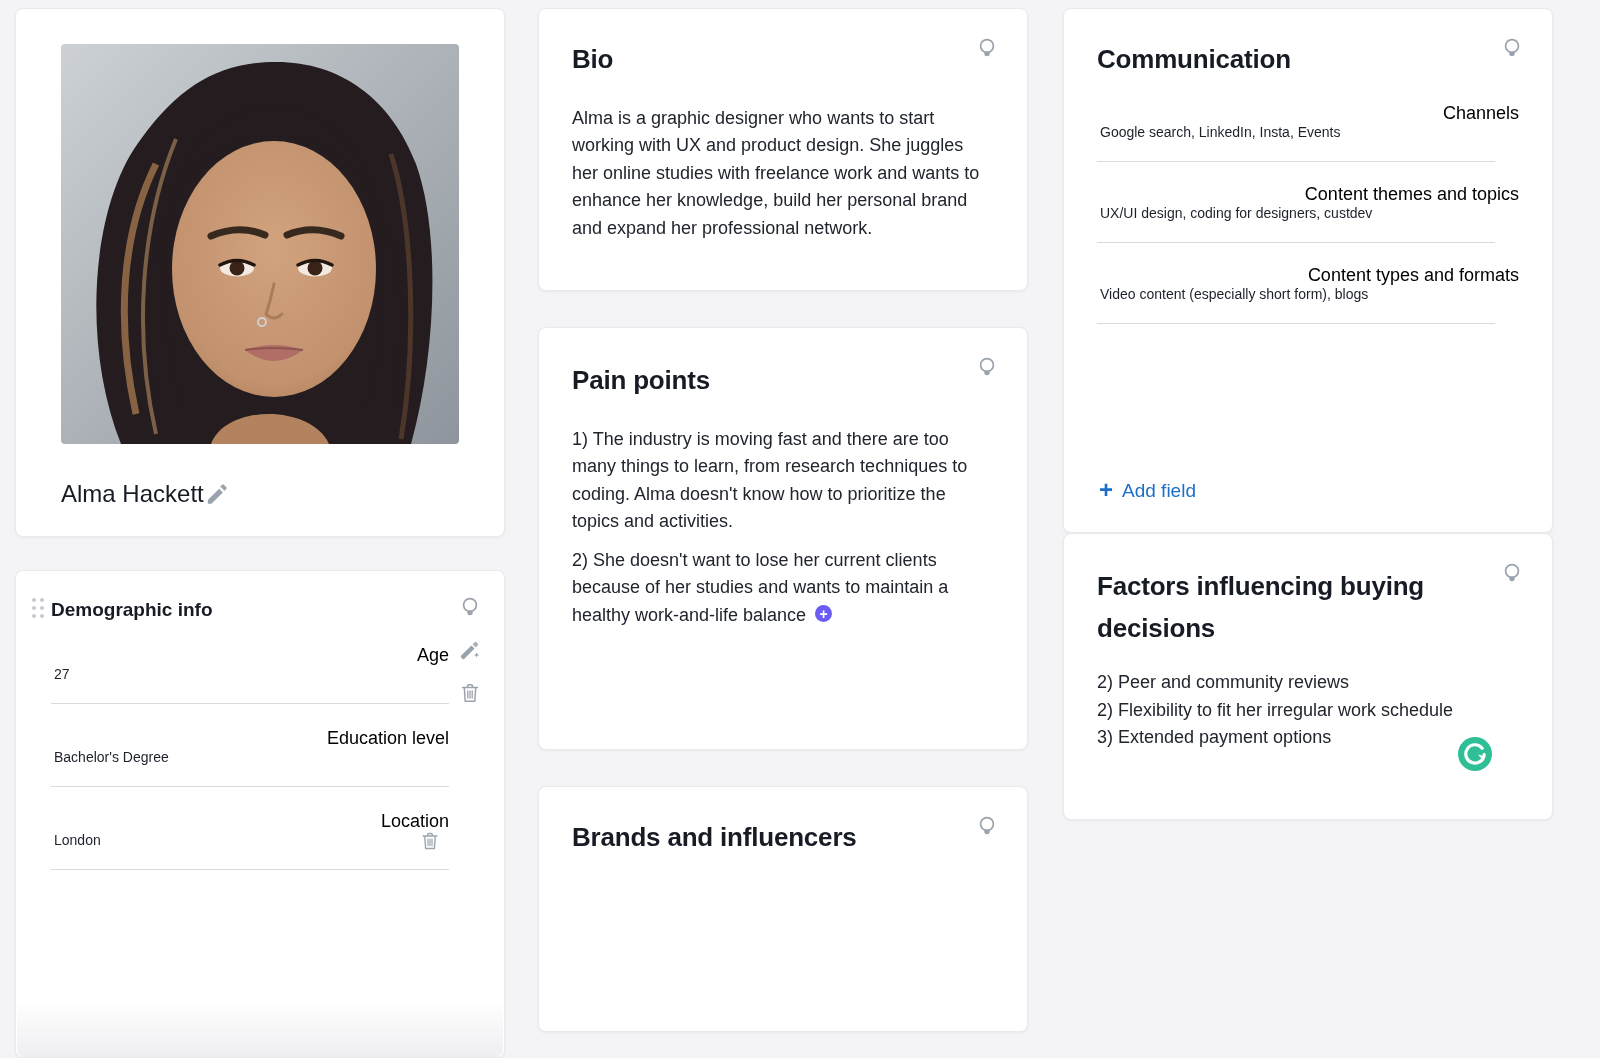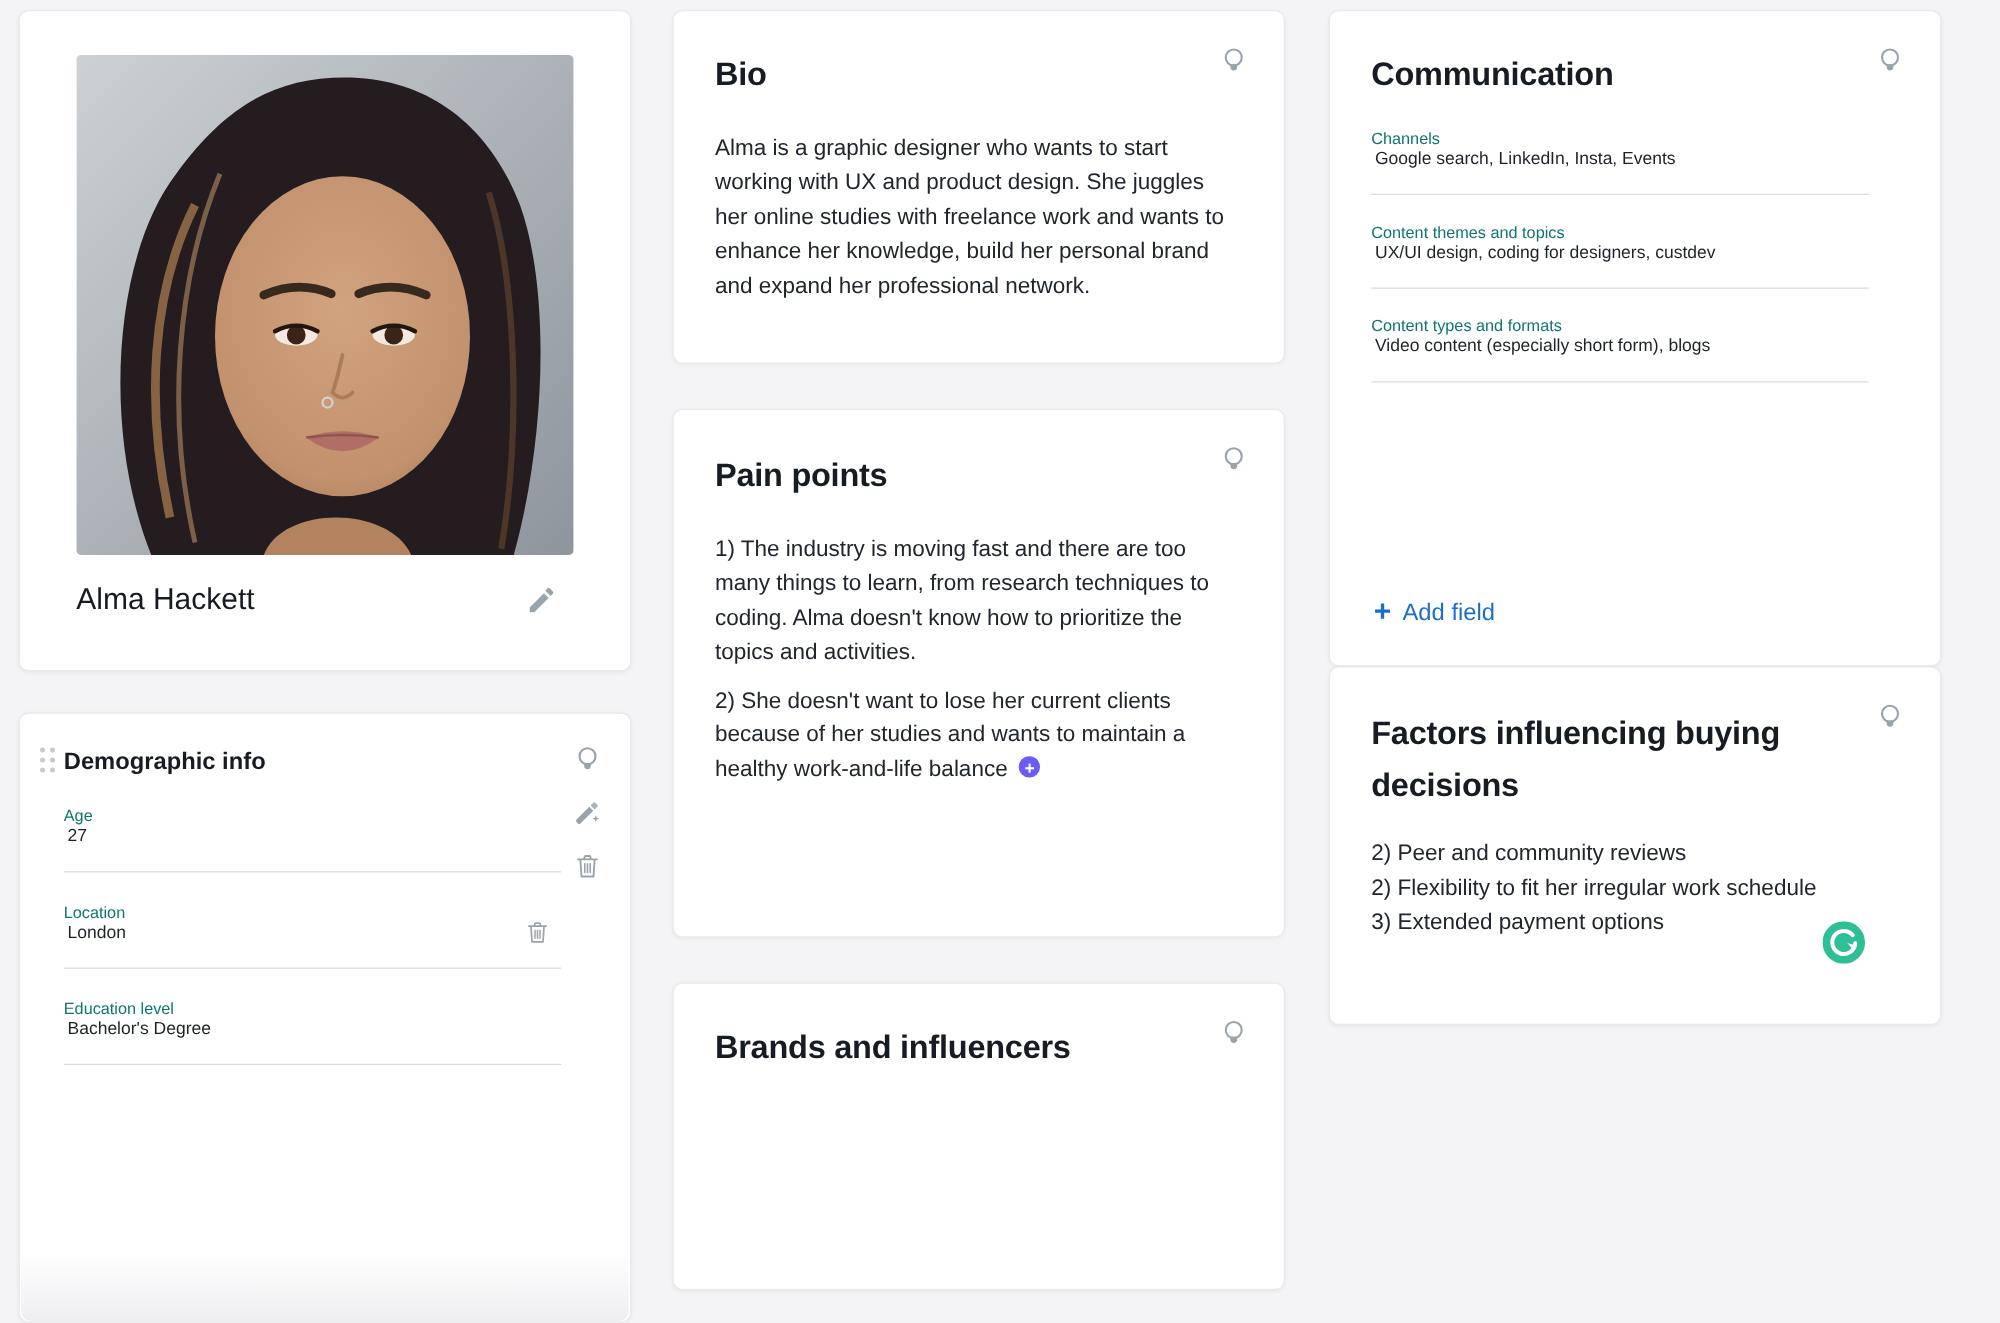"Channels" .field-label { color: #0f766e -> #000000; font-size: 13px -> 18px; text-align: none -> right }
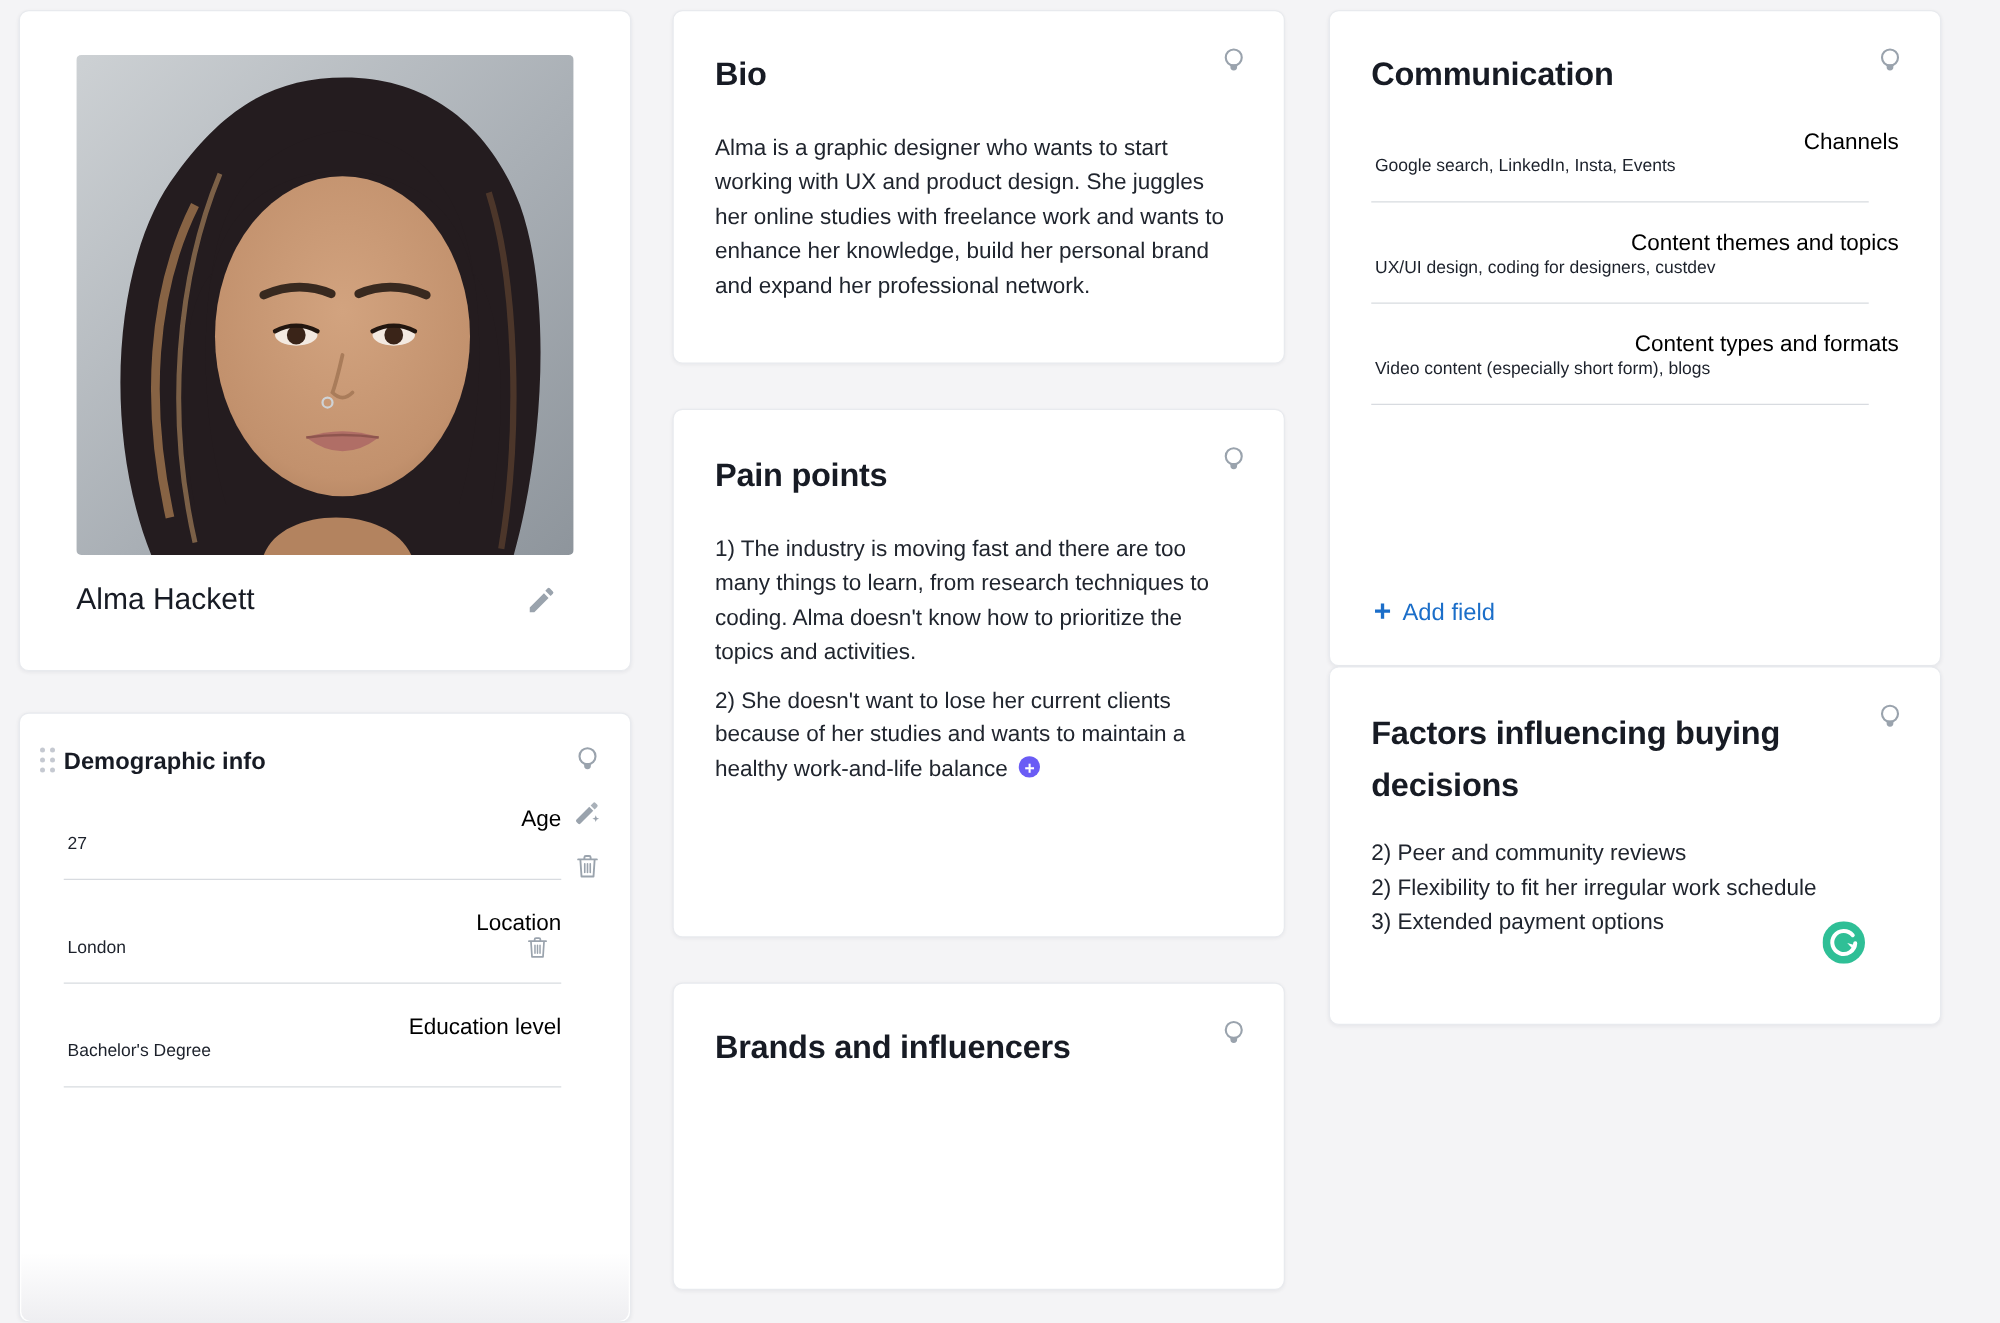"Alma Hackett" .name-row { justify-content: space-between -> none; margin-top: 22px -> 36px }
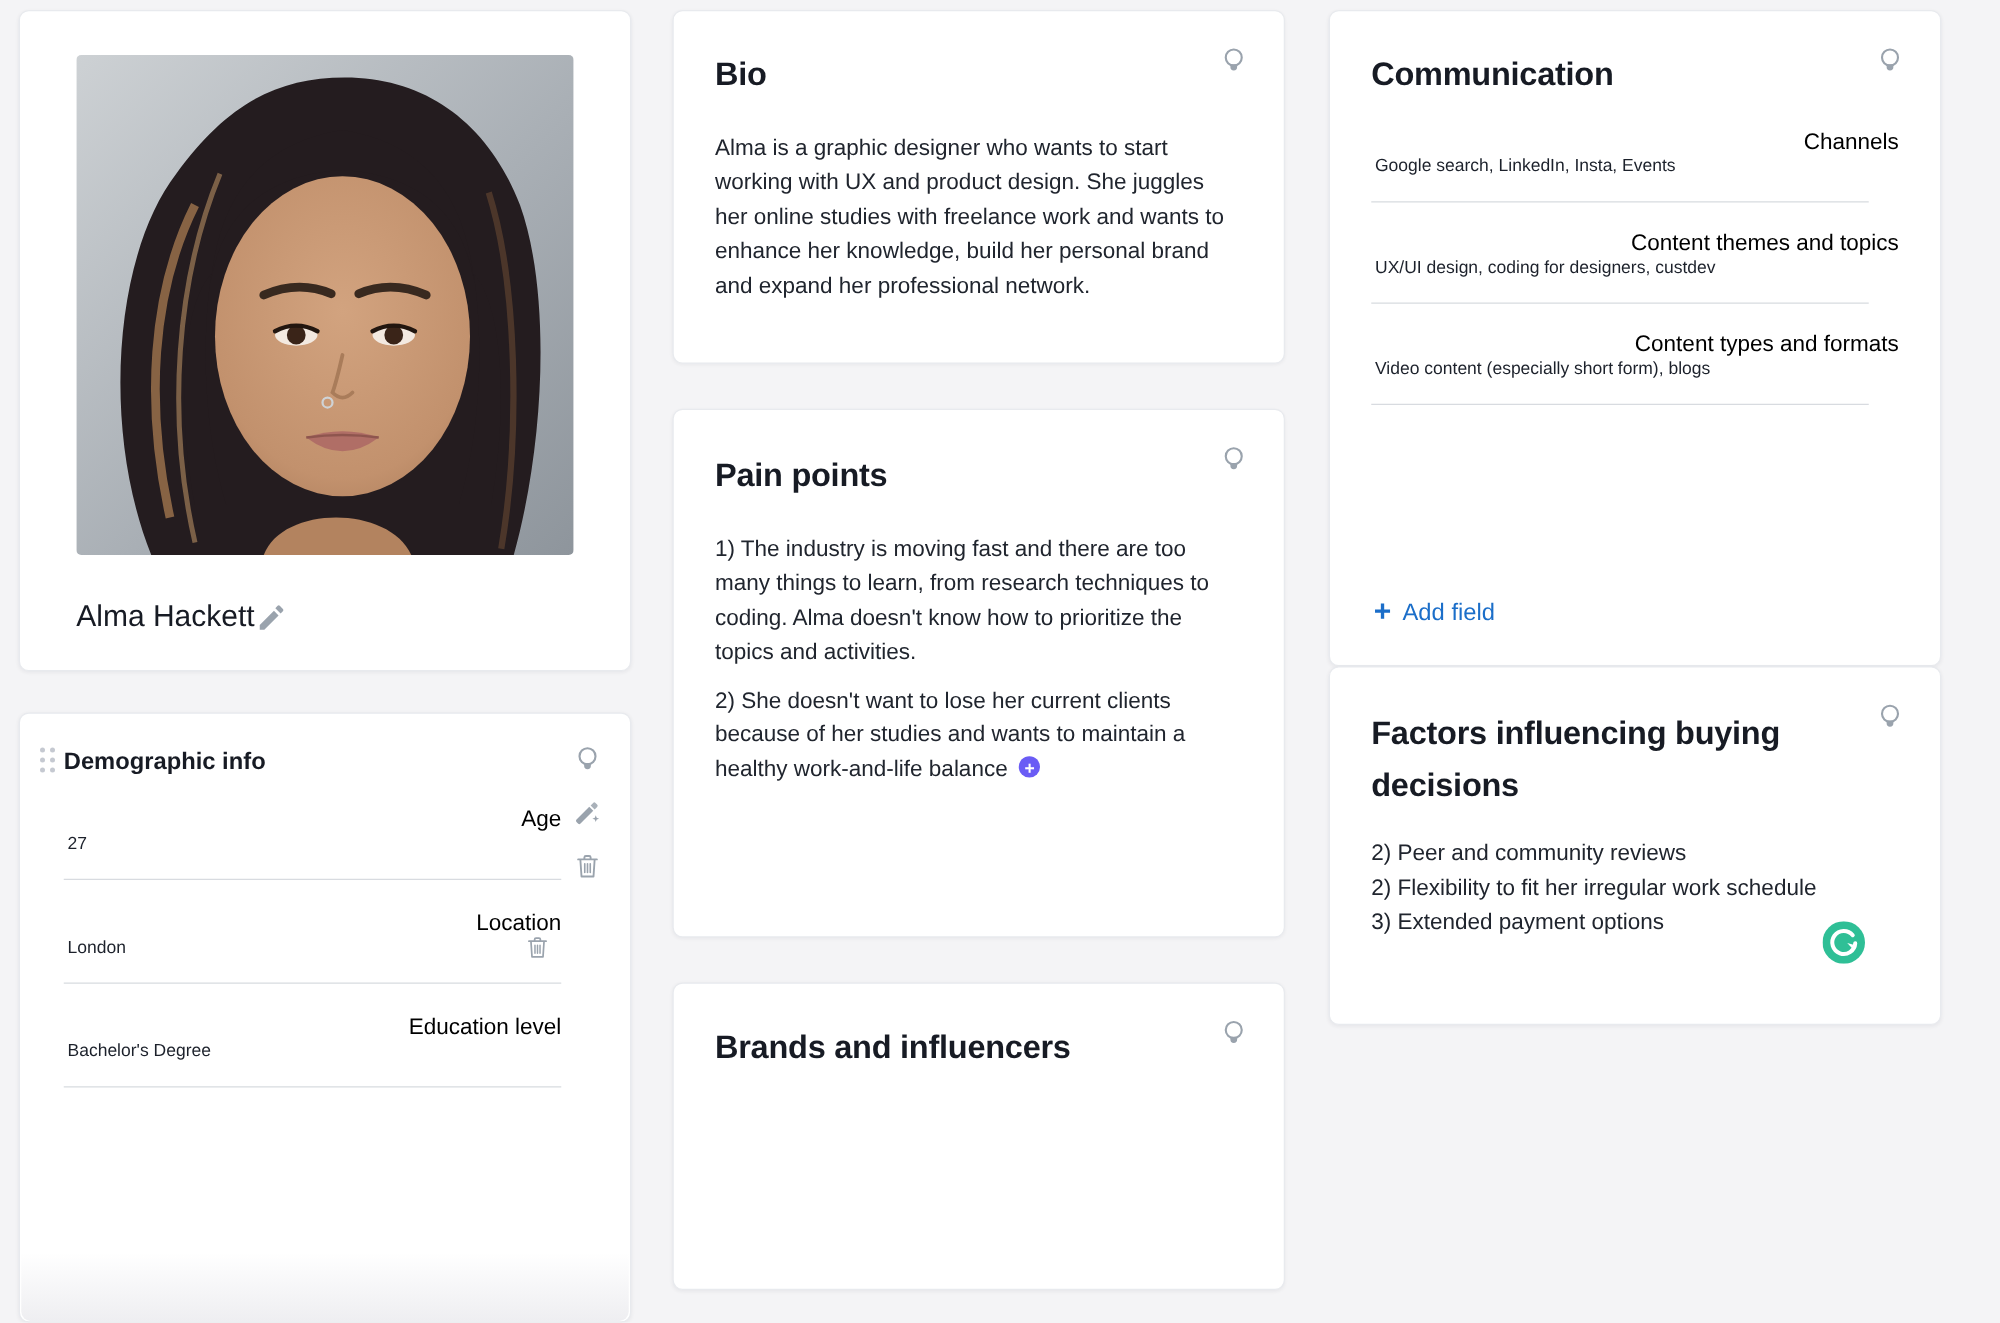"Location" div.field { order: before "Education level" -> after "Education level" }
